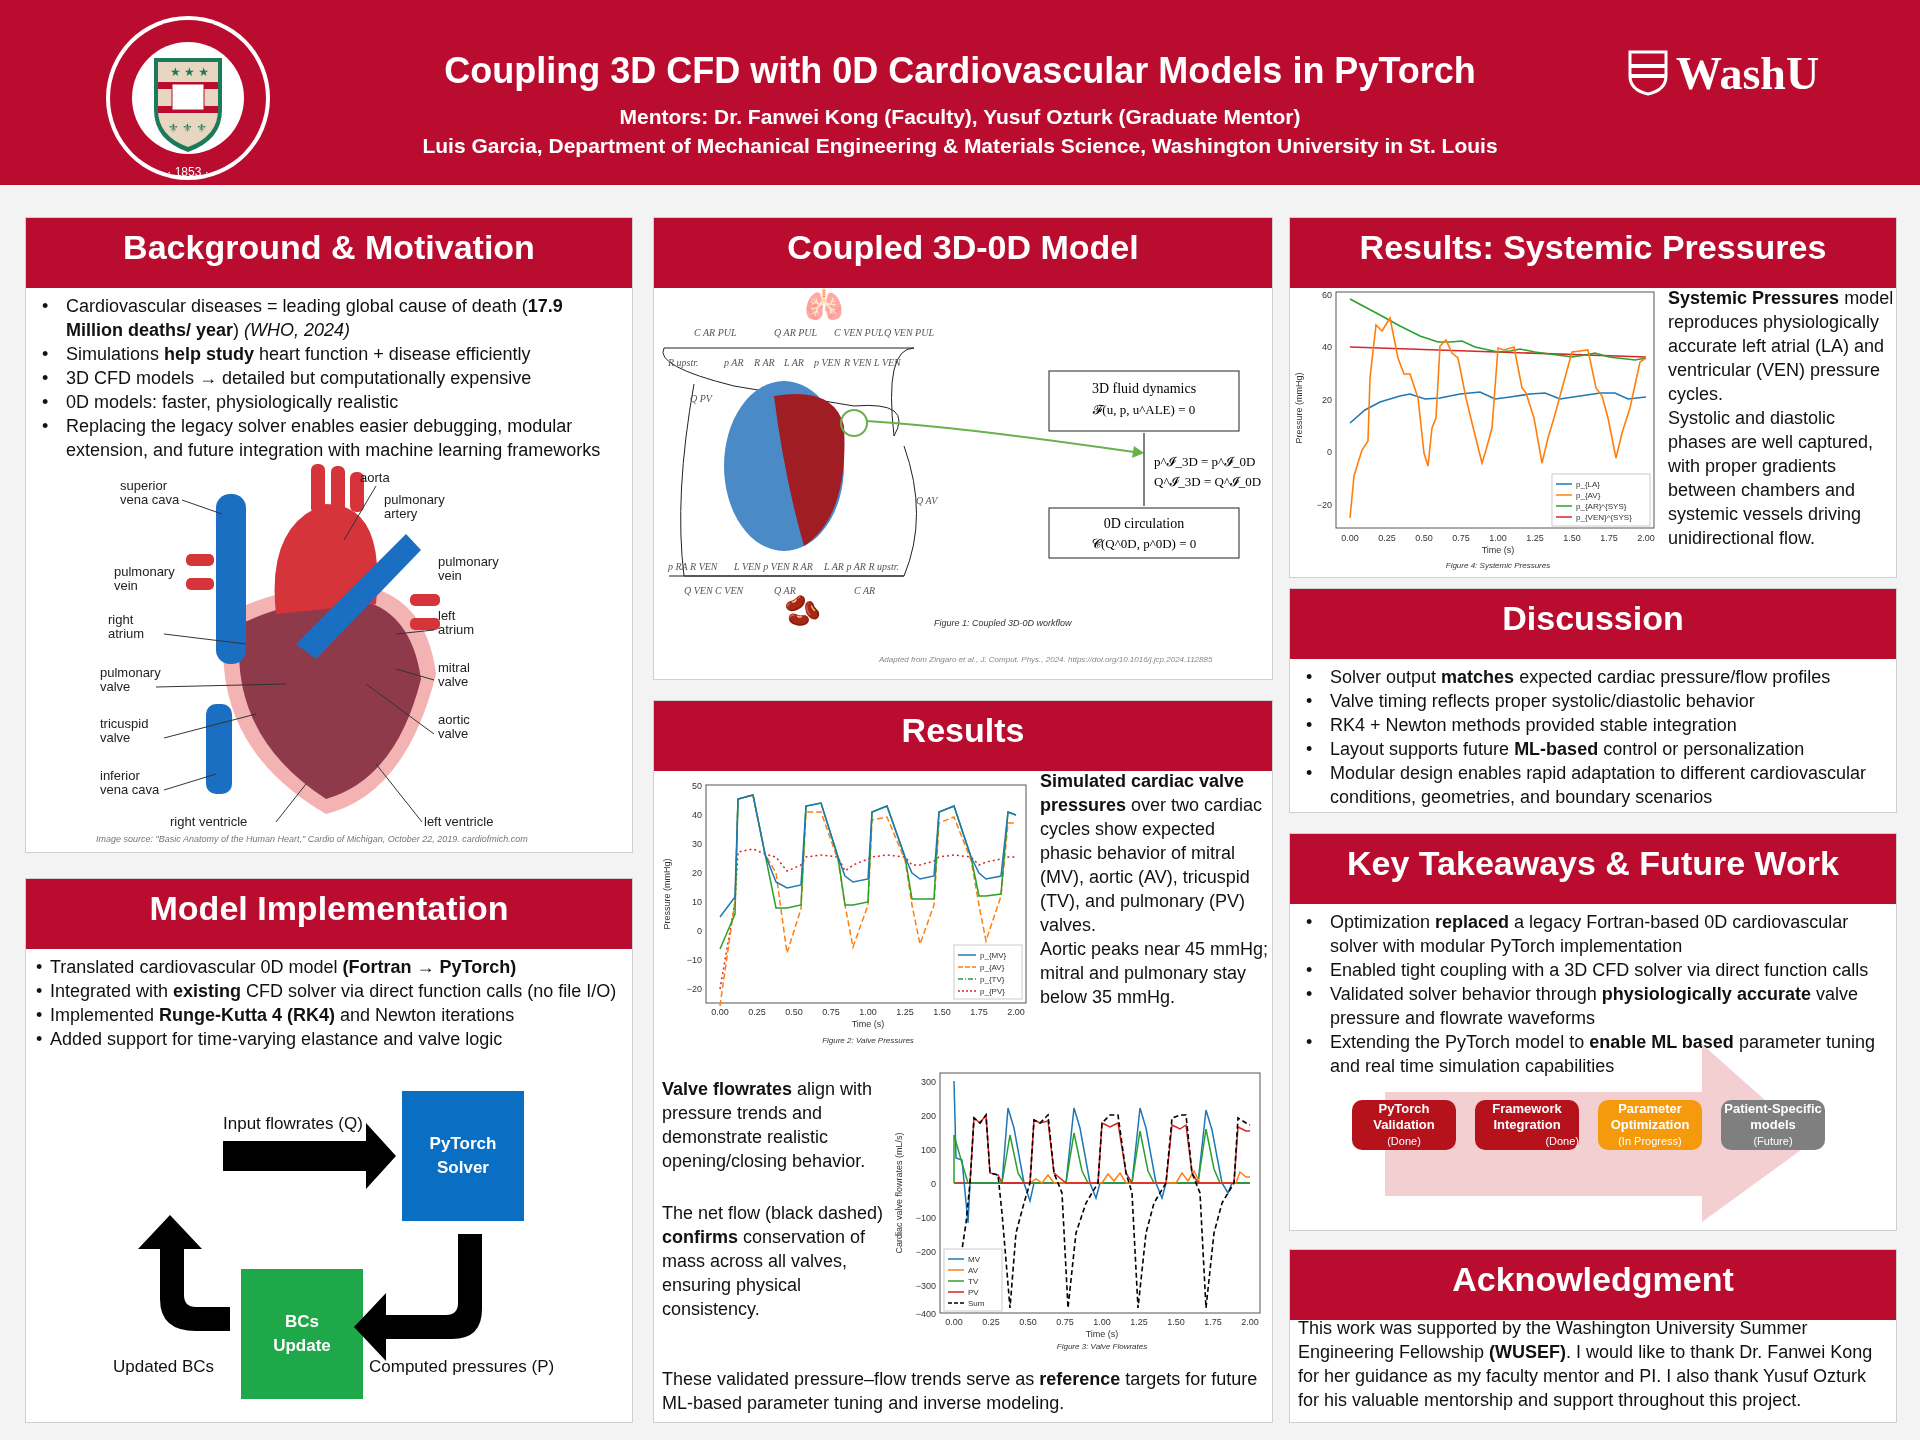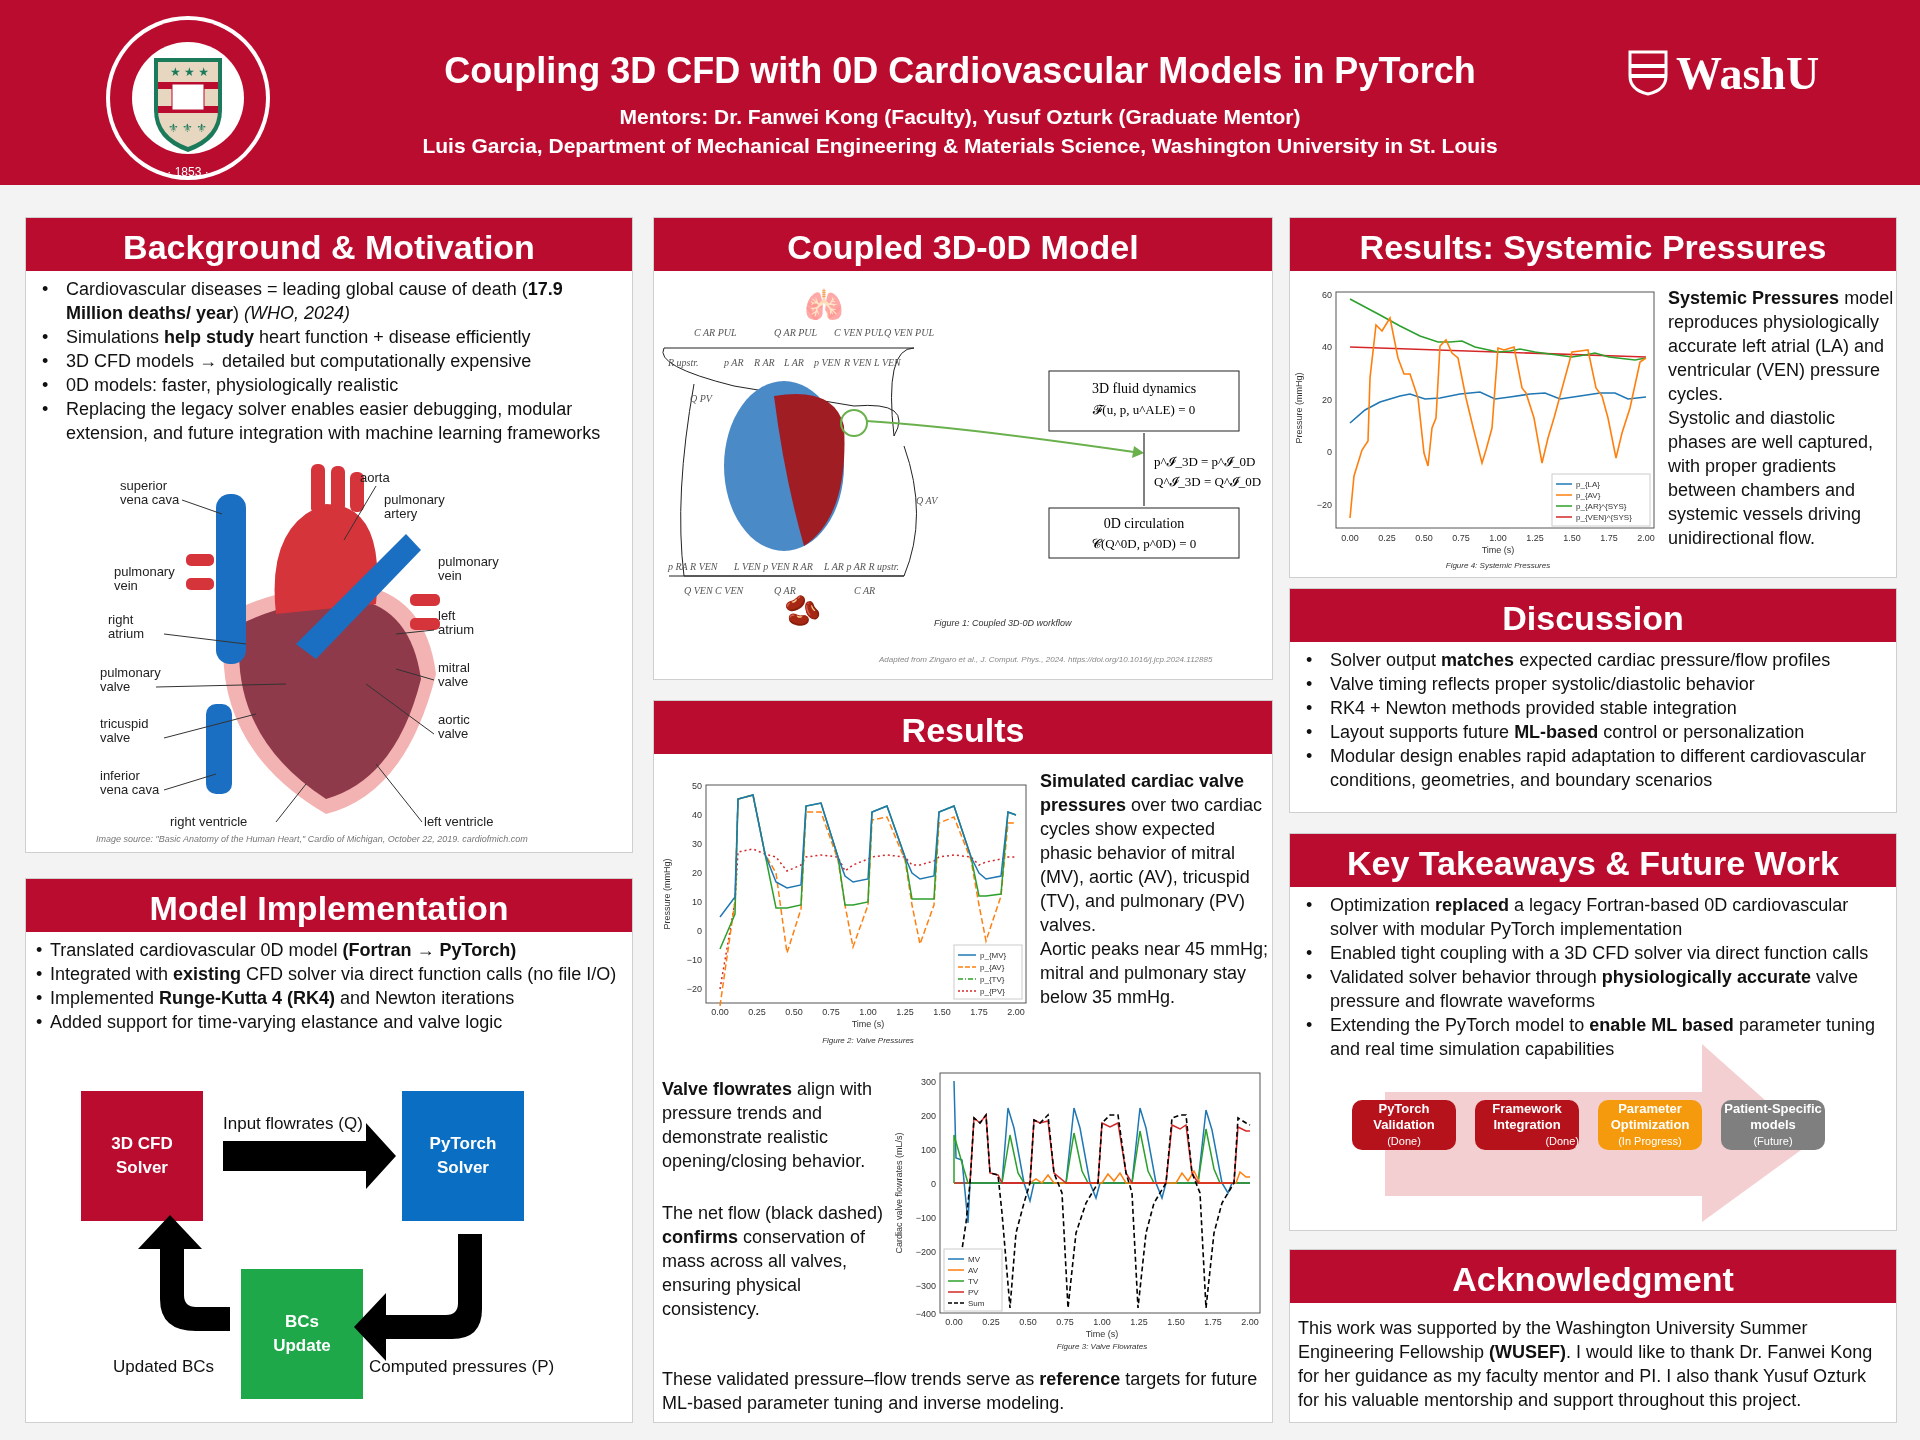"Background & Motivation" .panel-head { height: 53px -> 70px }
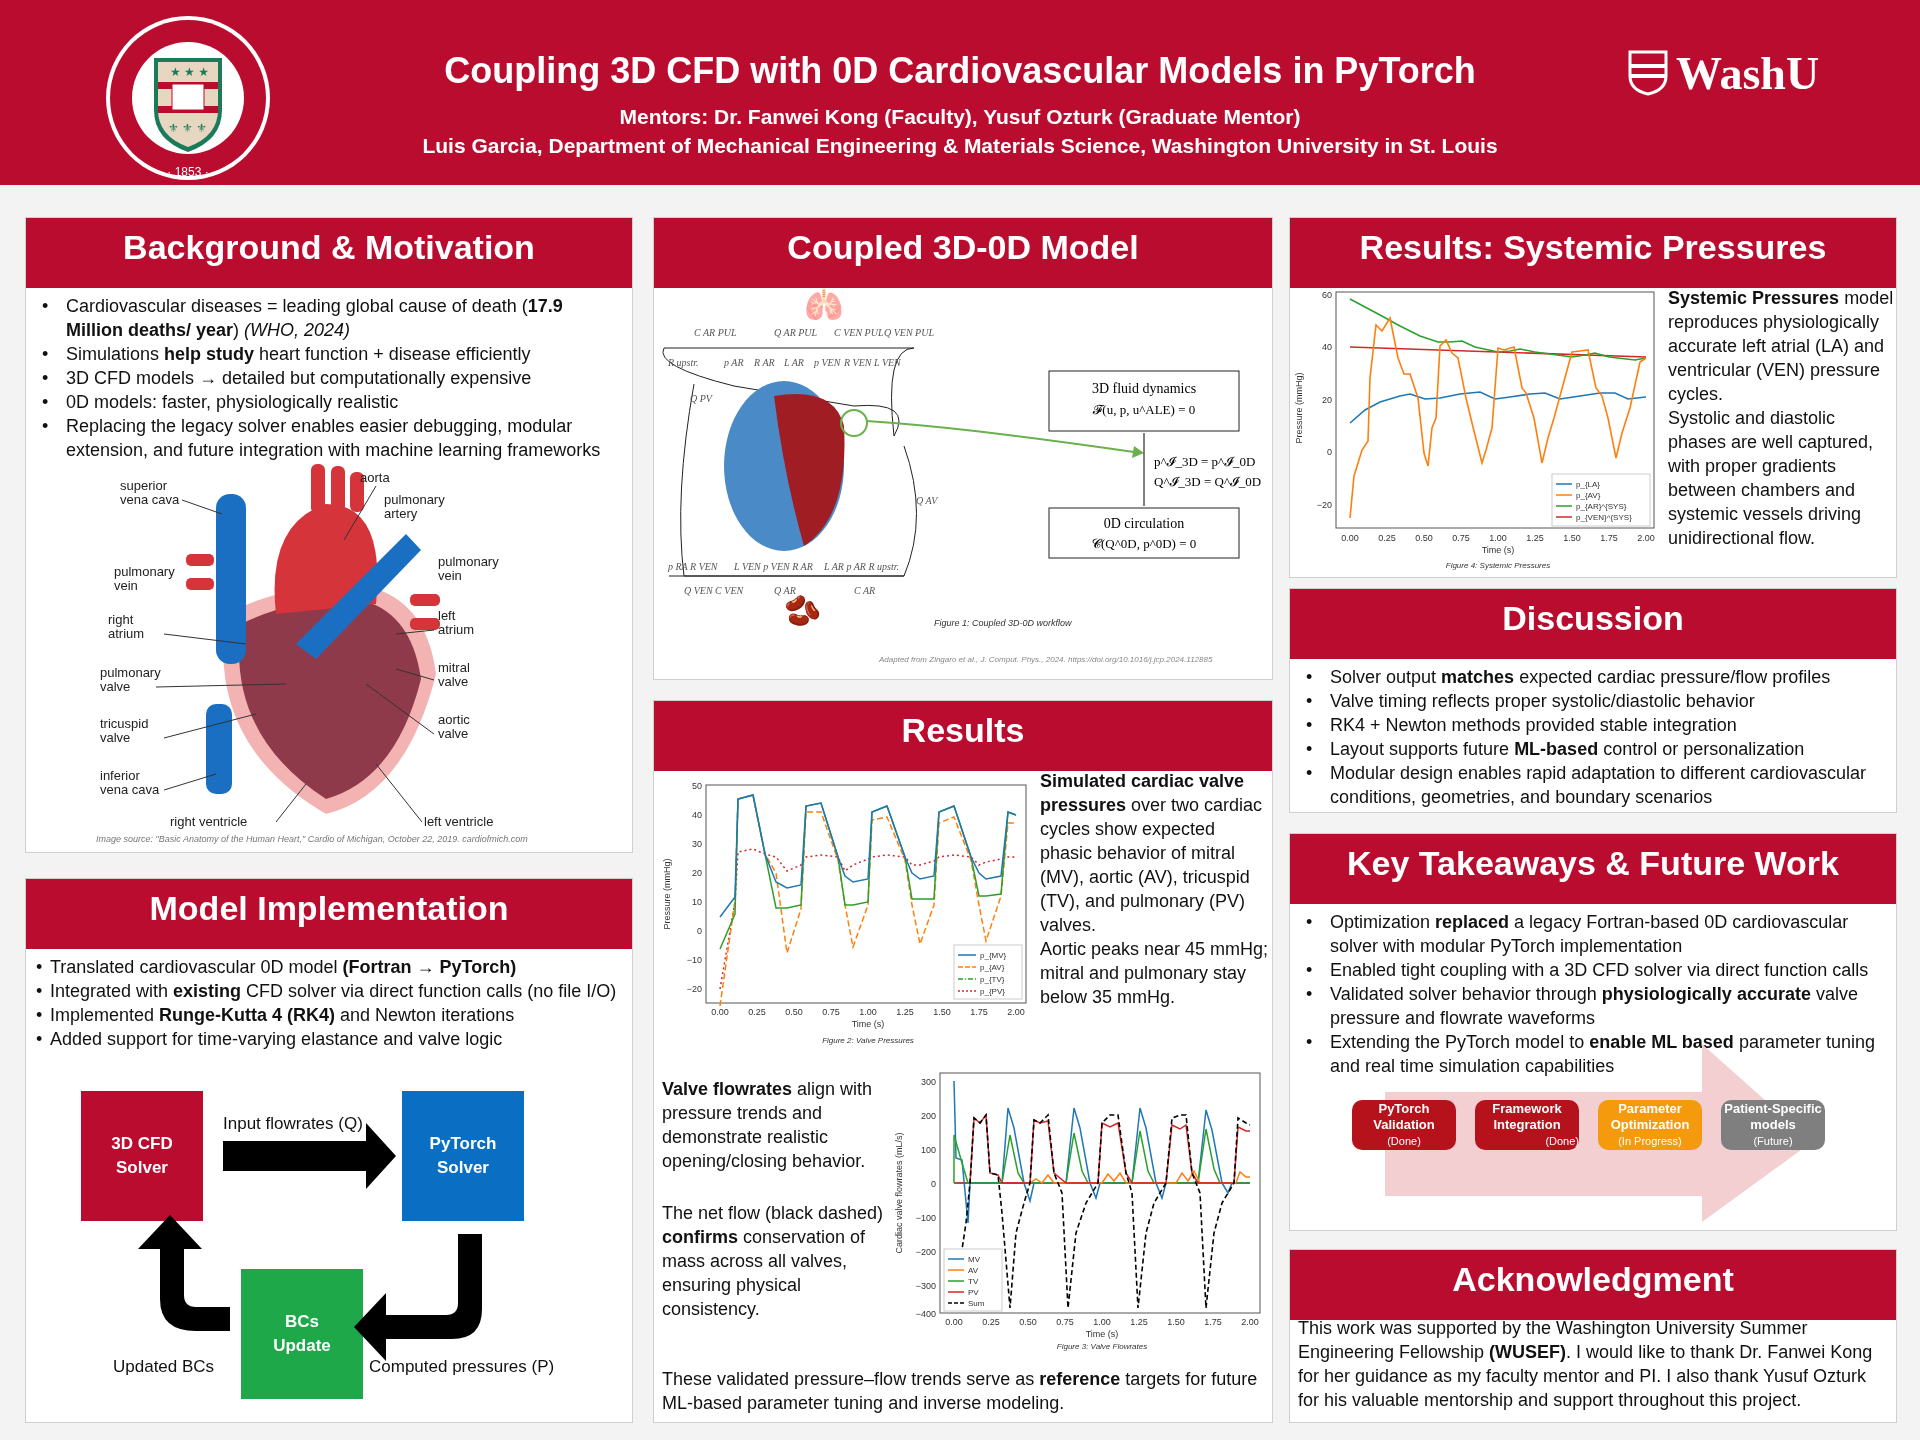"3D CFD Solver" div.flowbox { html: <div>3D CFD Solver</div> -> none }
